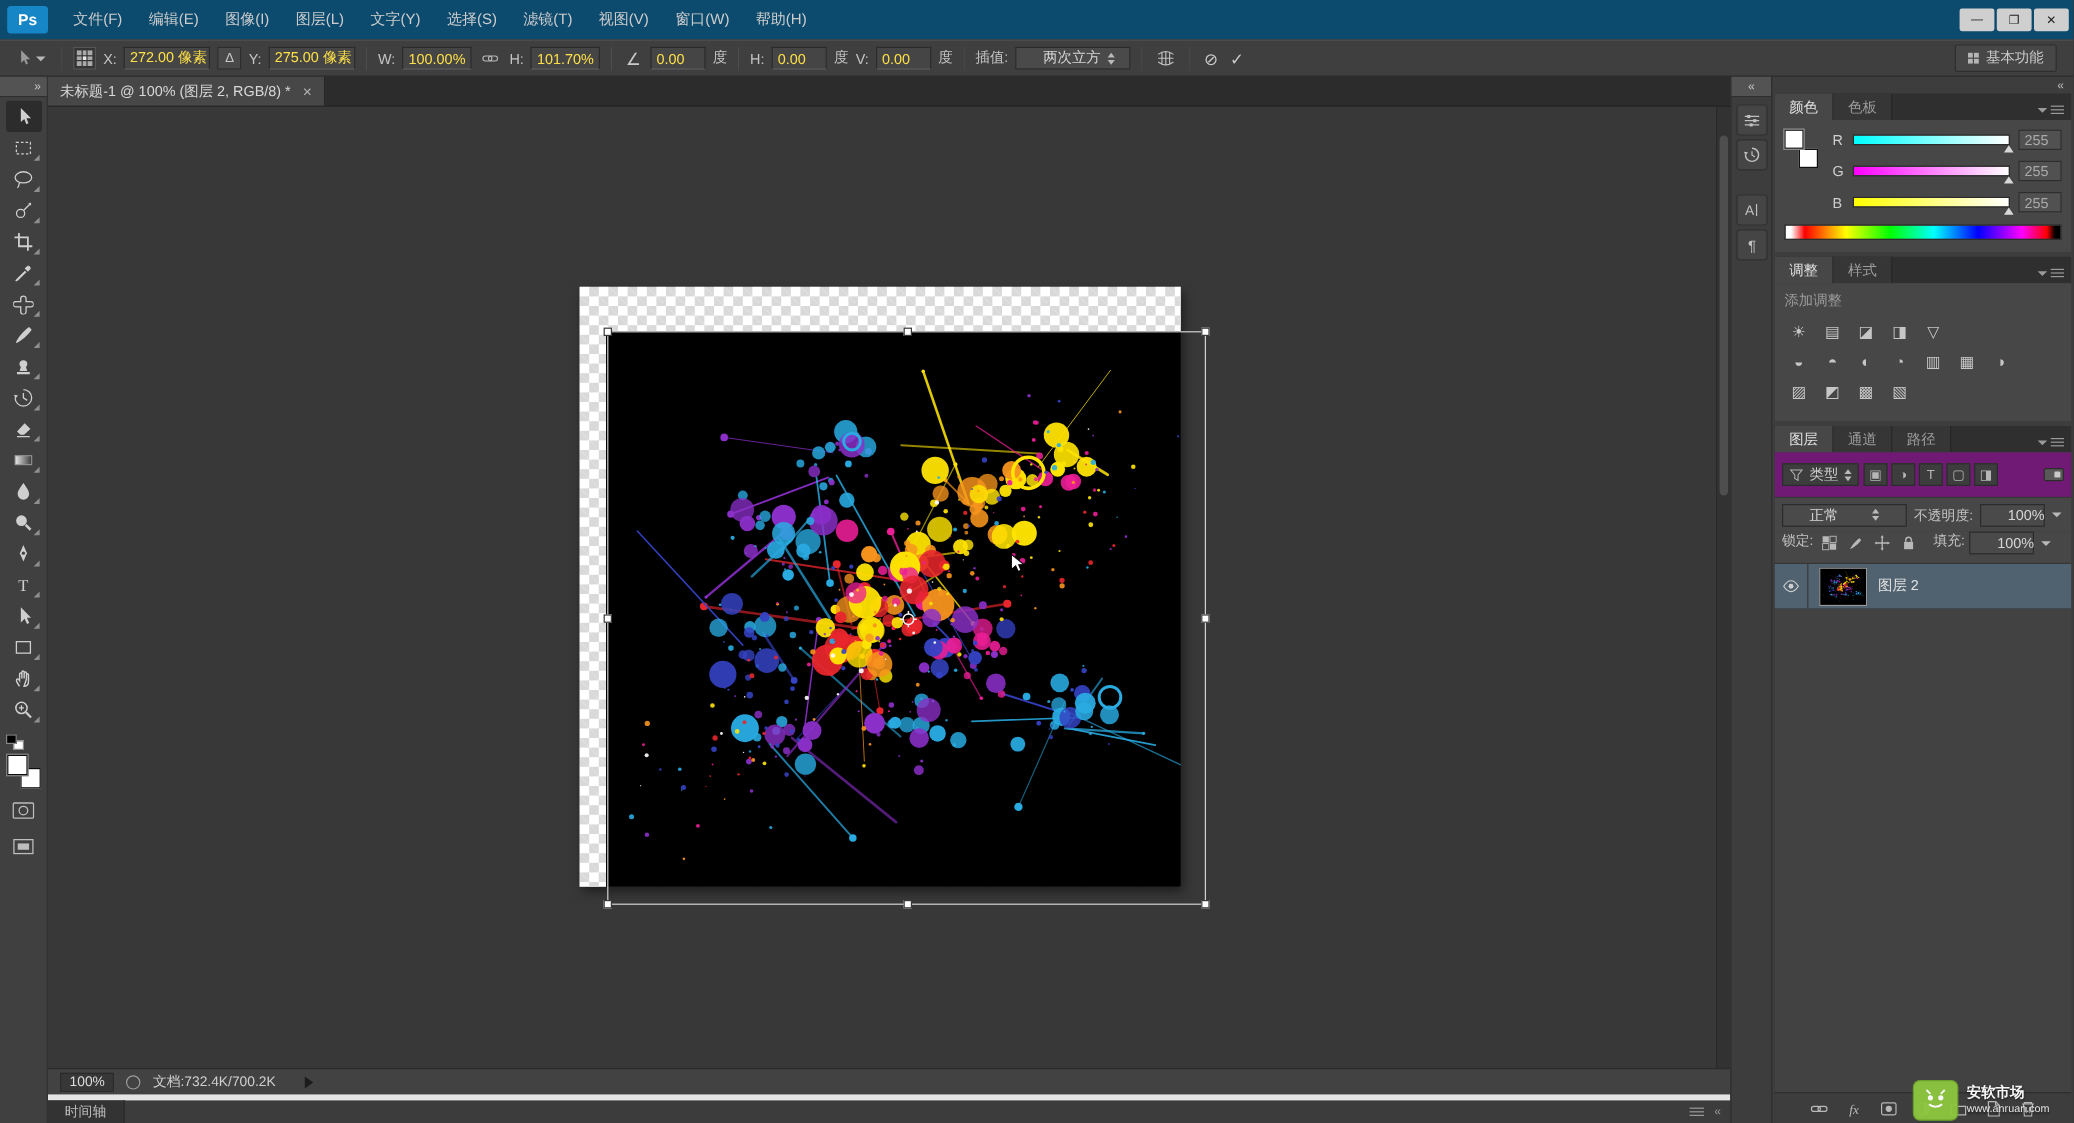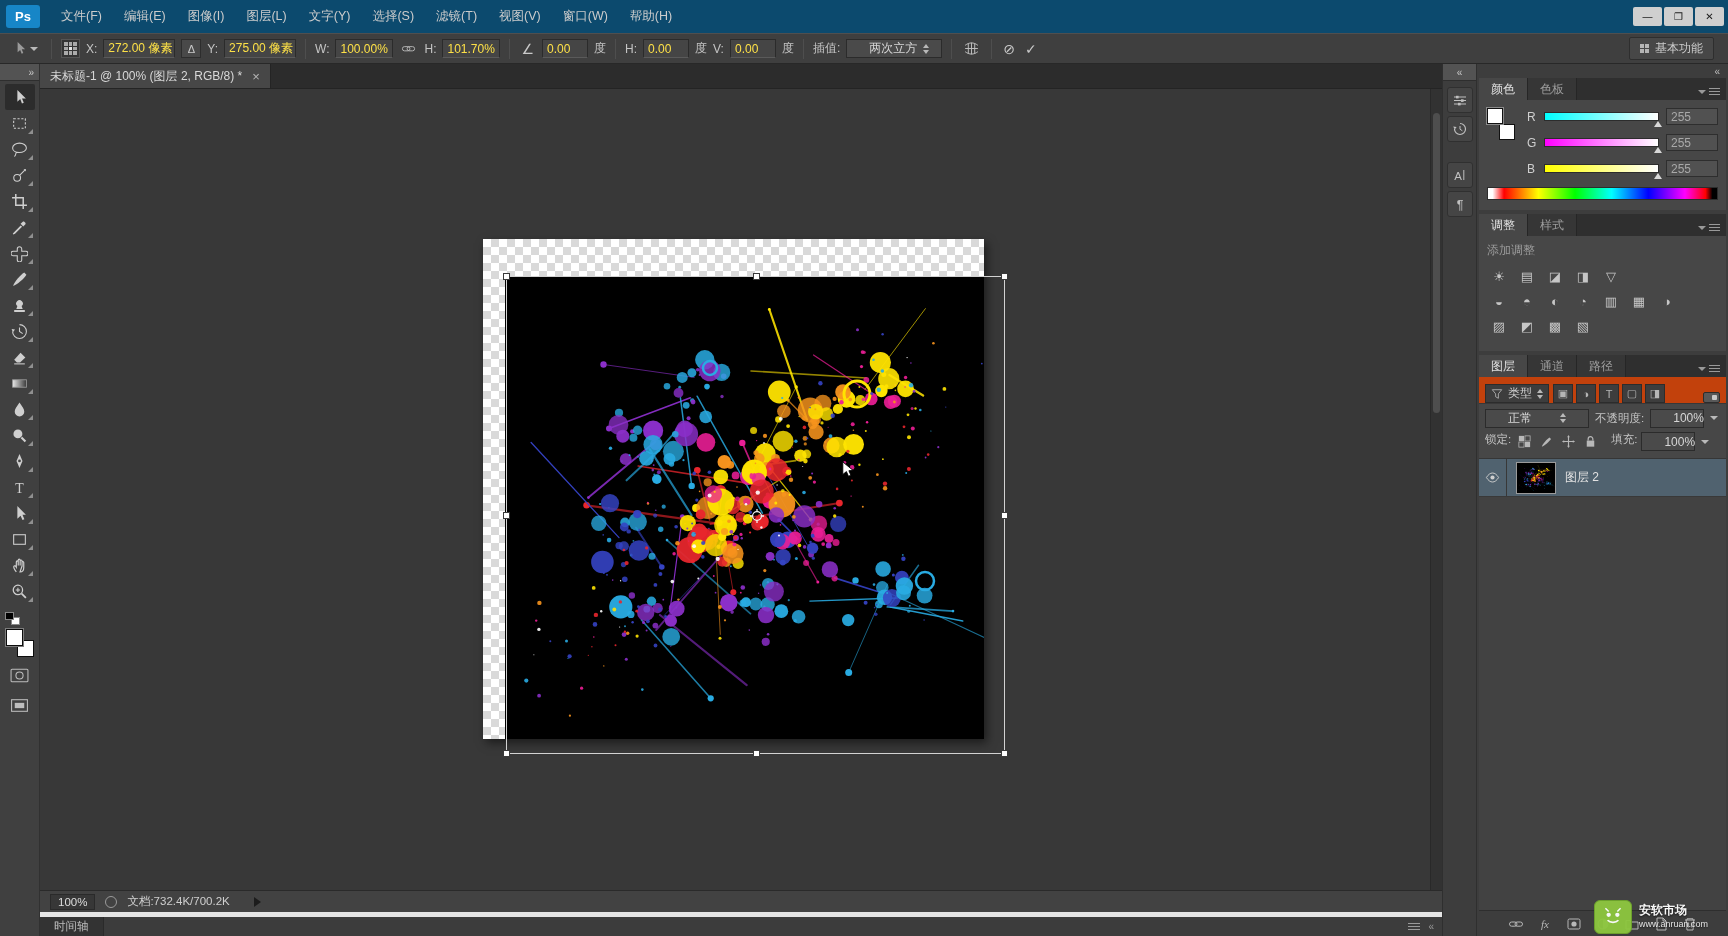"255" .chan-val { width: 52px -> 36px }
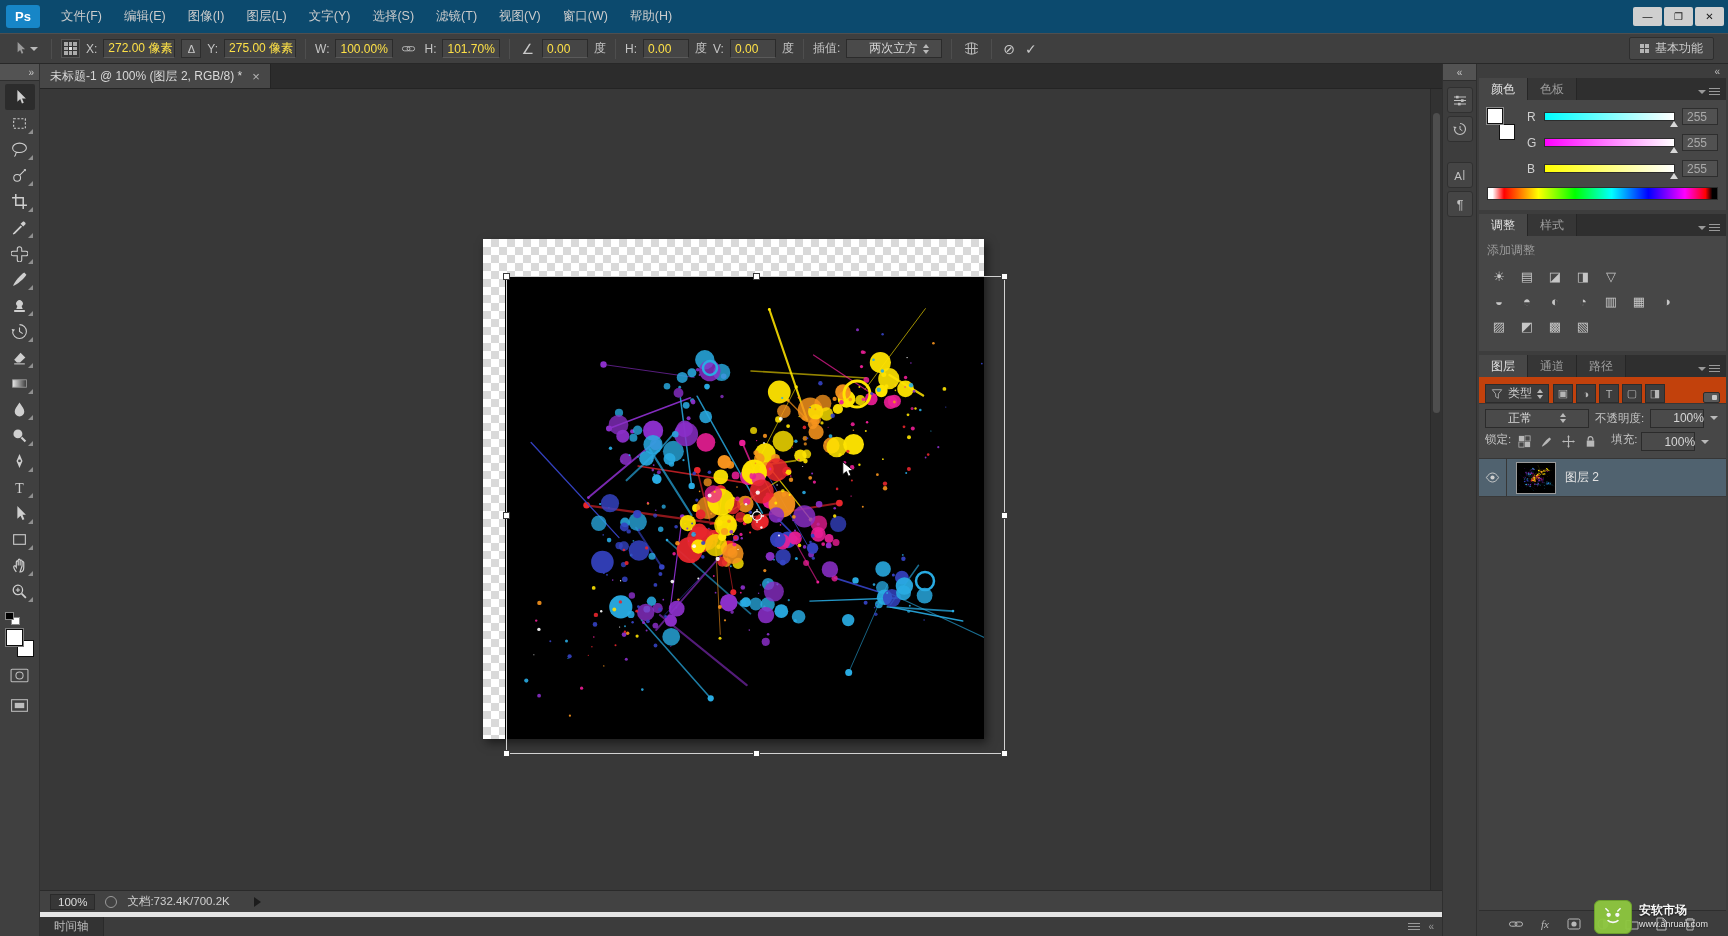"类型" .filter-row { align-items: flex-end -> center; background: #c2410c -> #701a75; height: 27px -> 38px }
